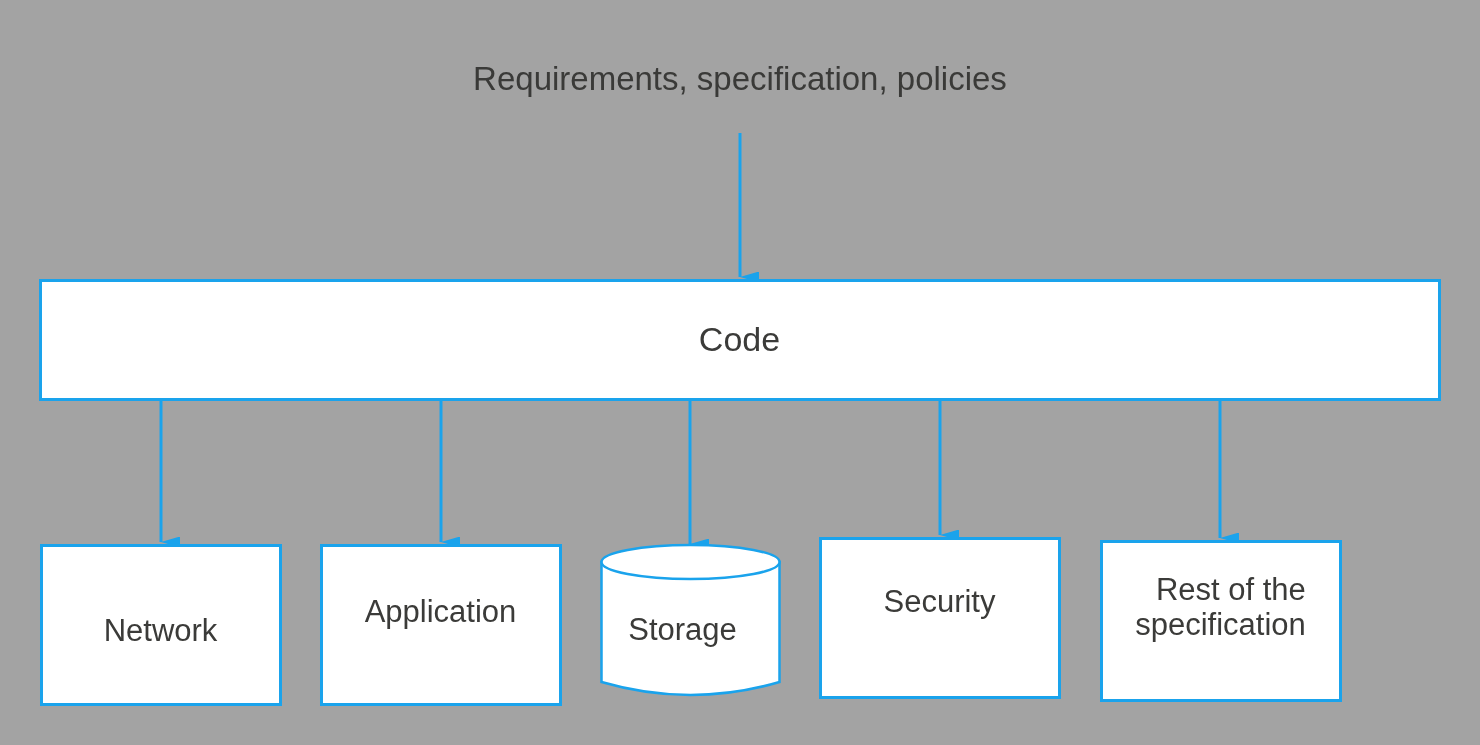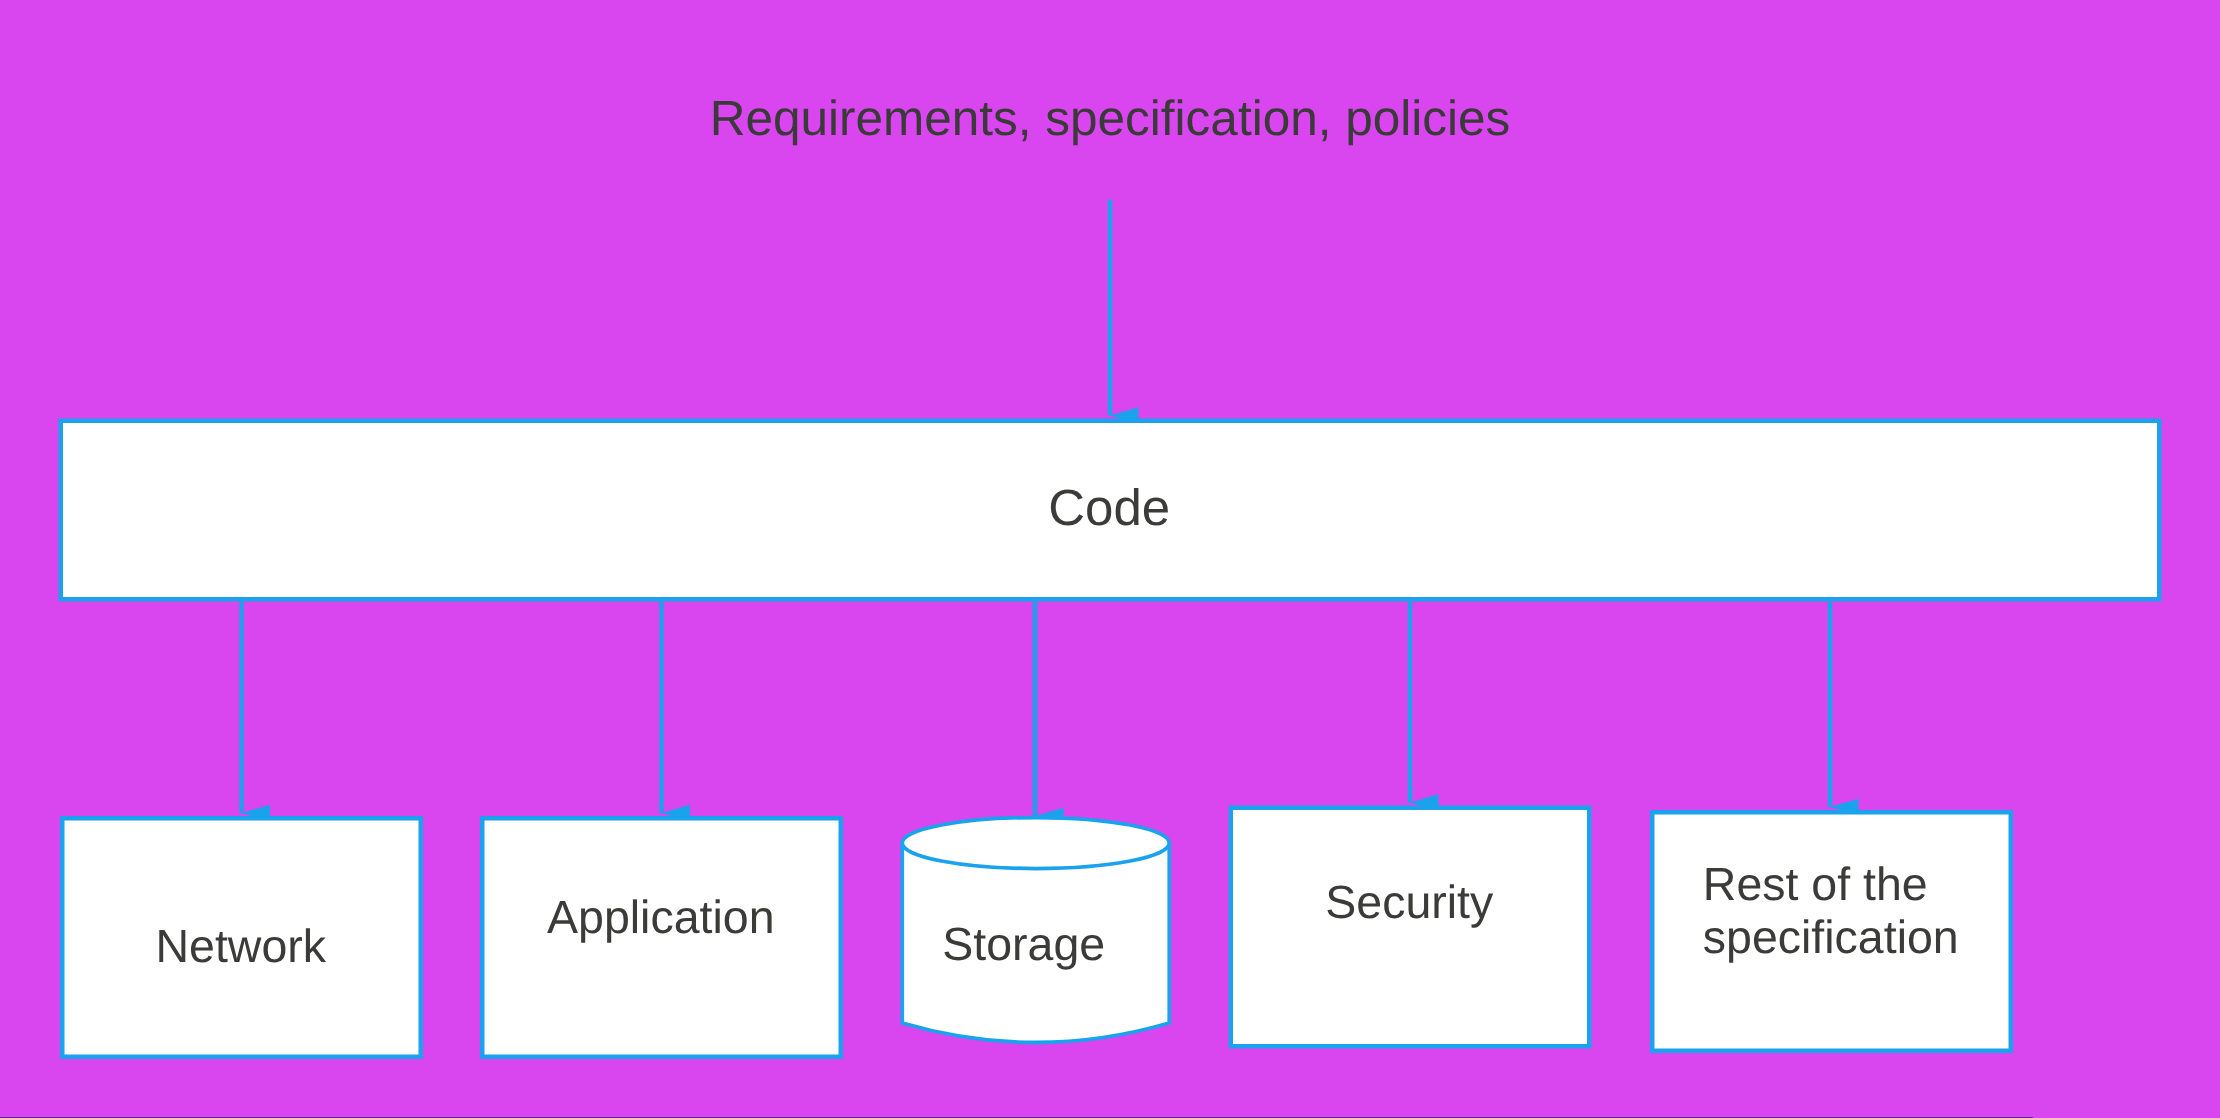"Requirements, specification, policies" #canvas { background: #d946ef -> #a3a3a3 }
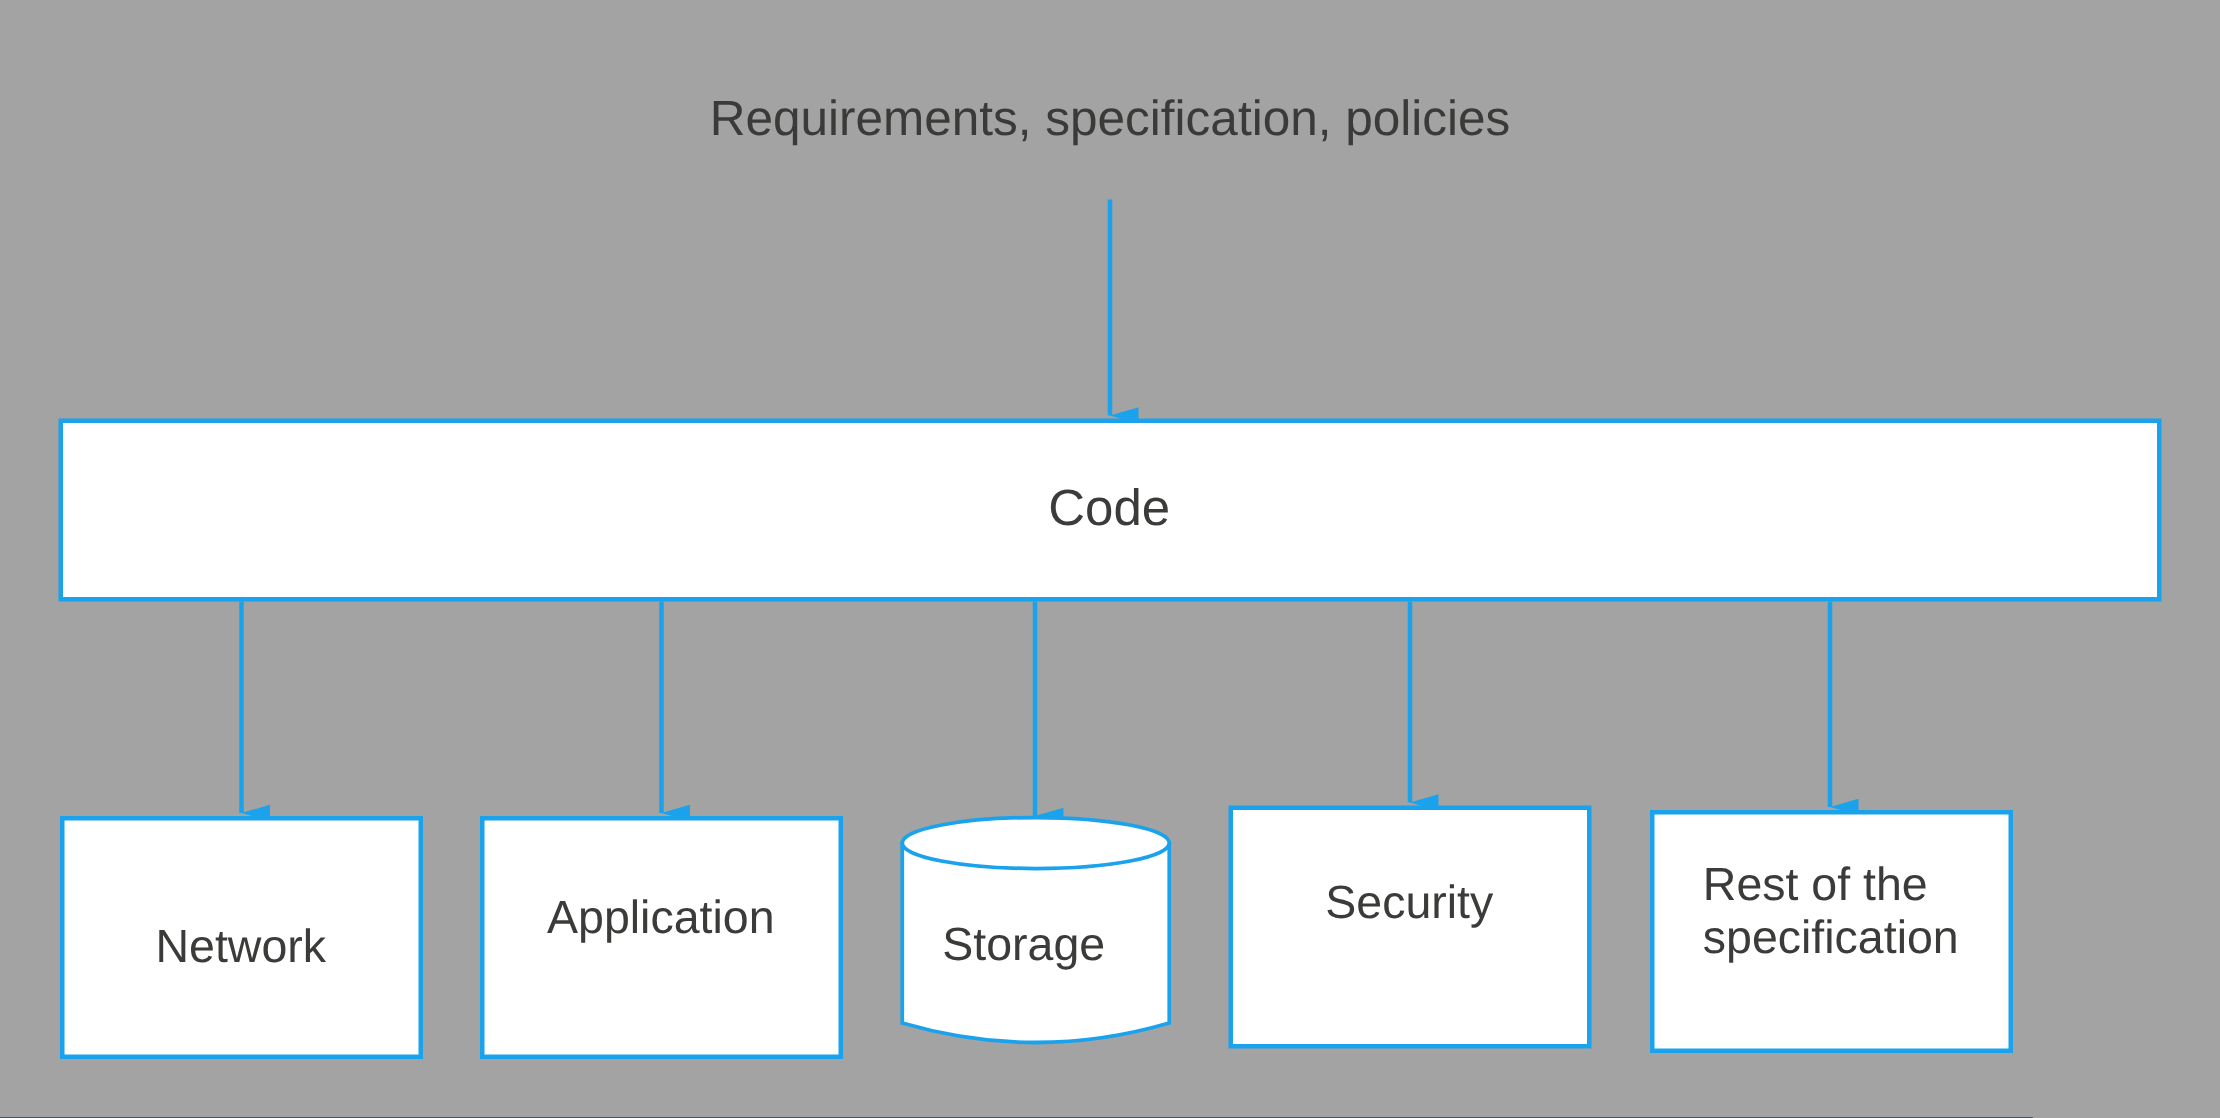"Code" .node-label { text-align: left -> right }
